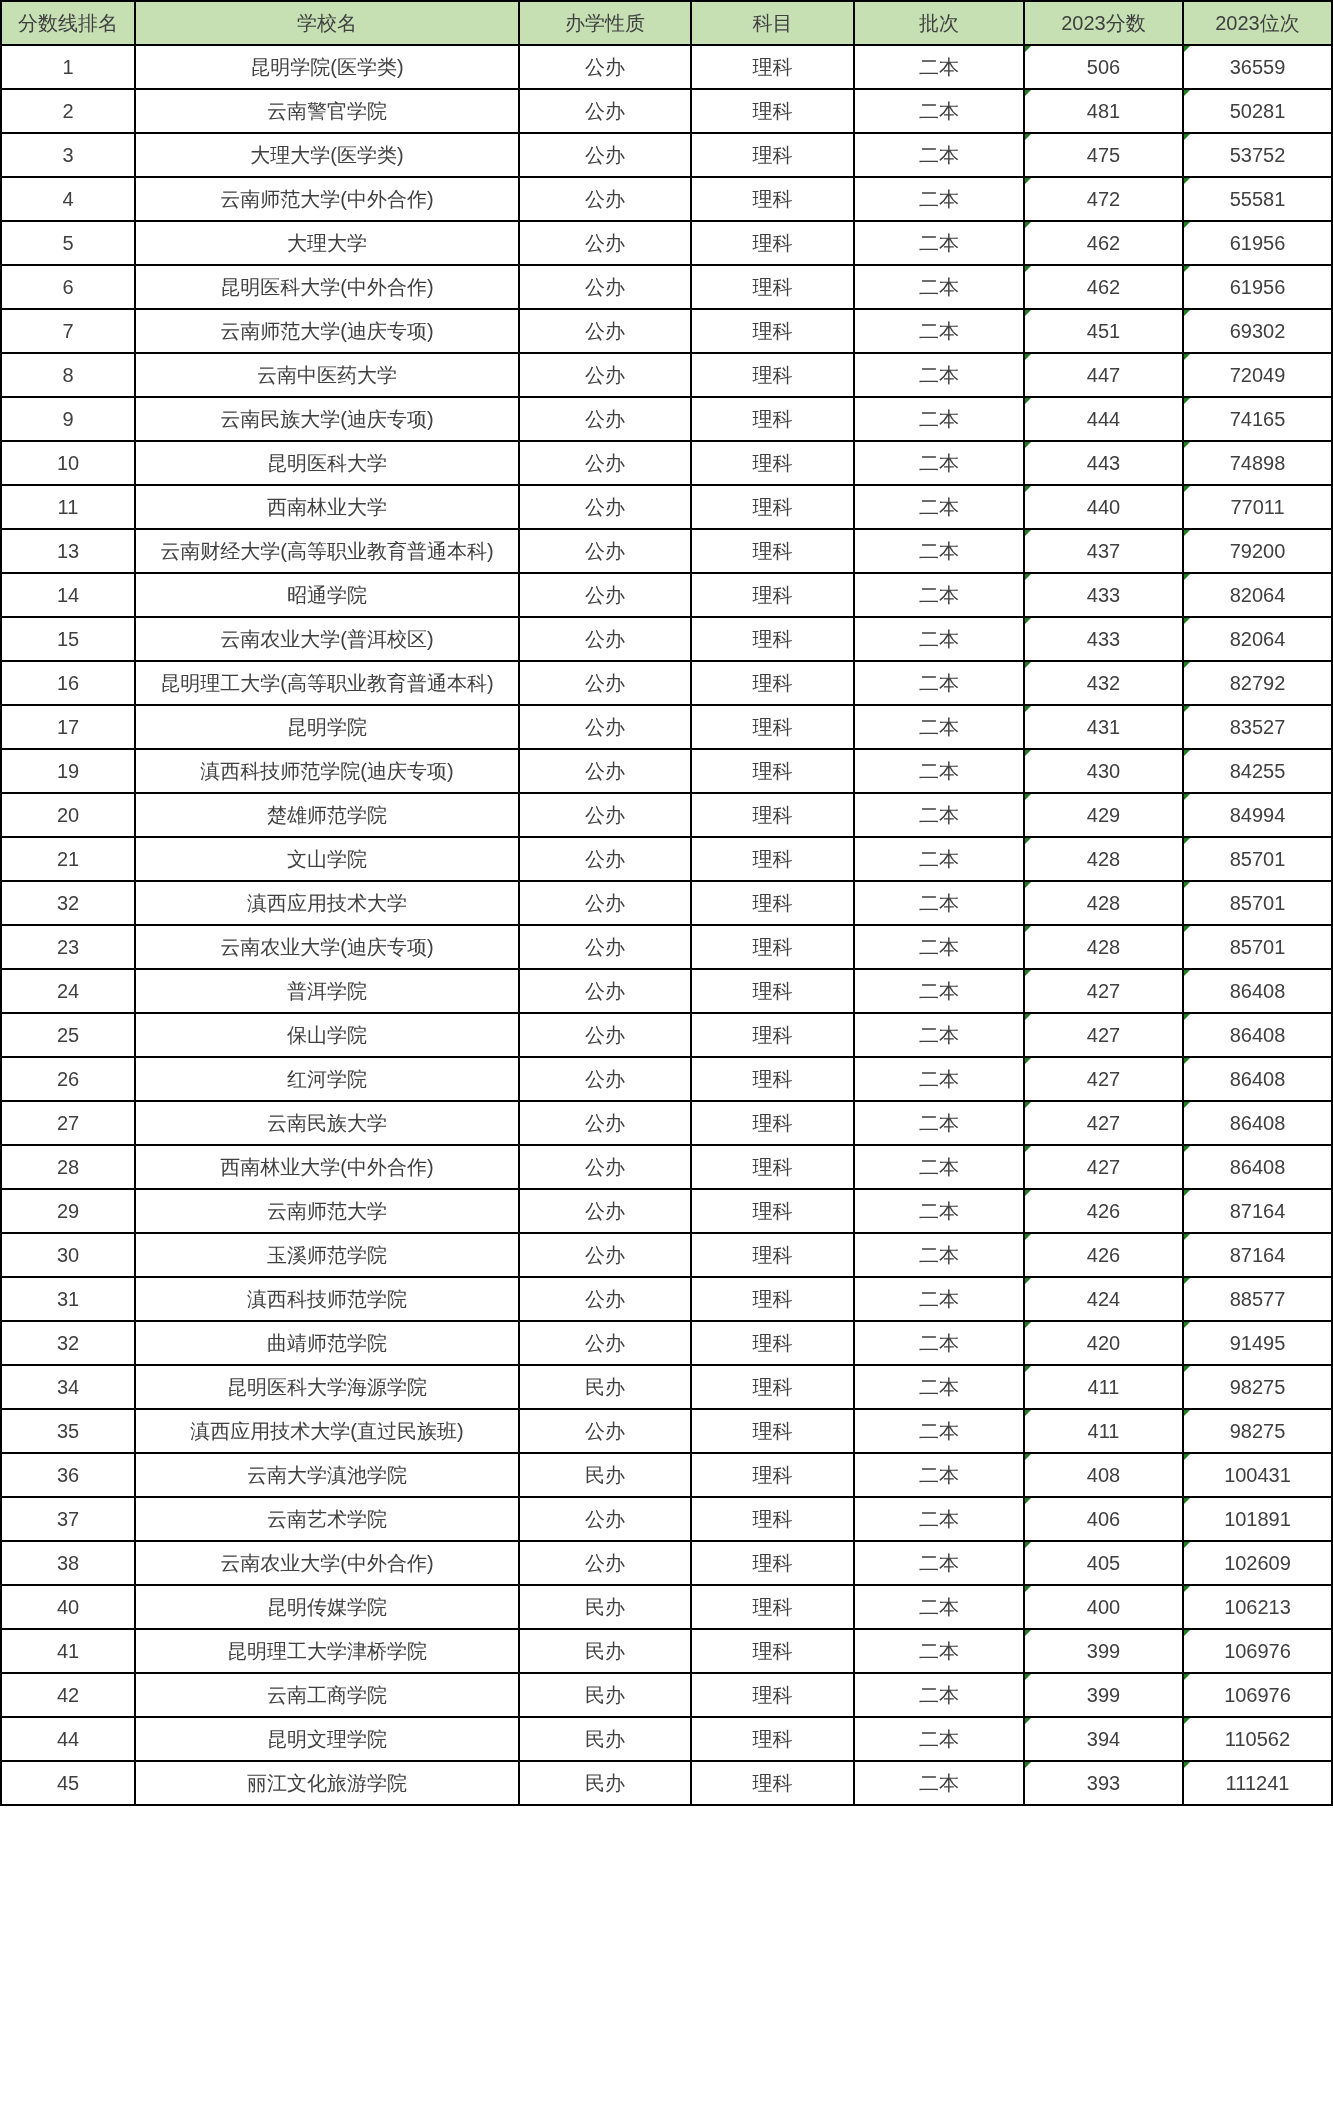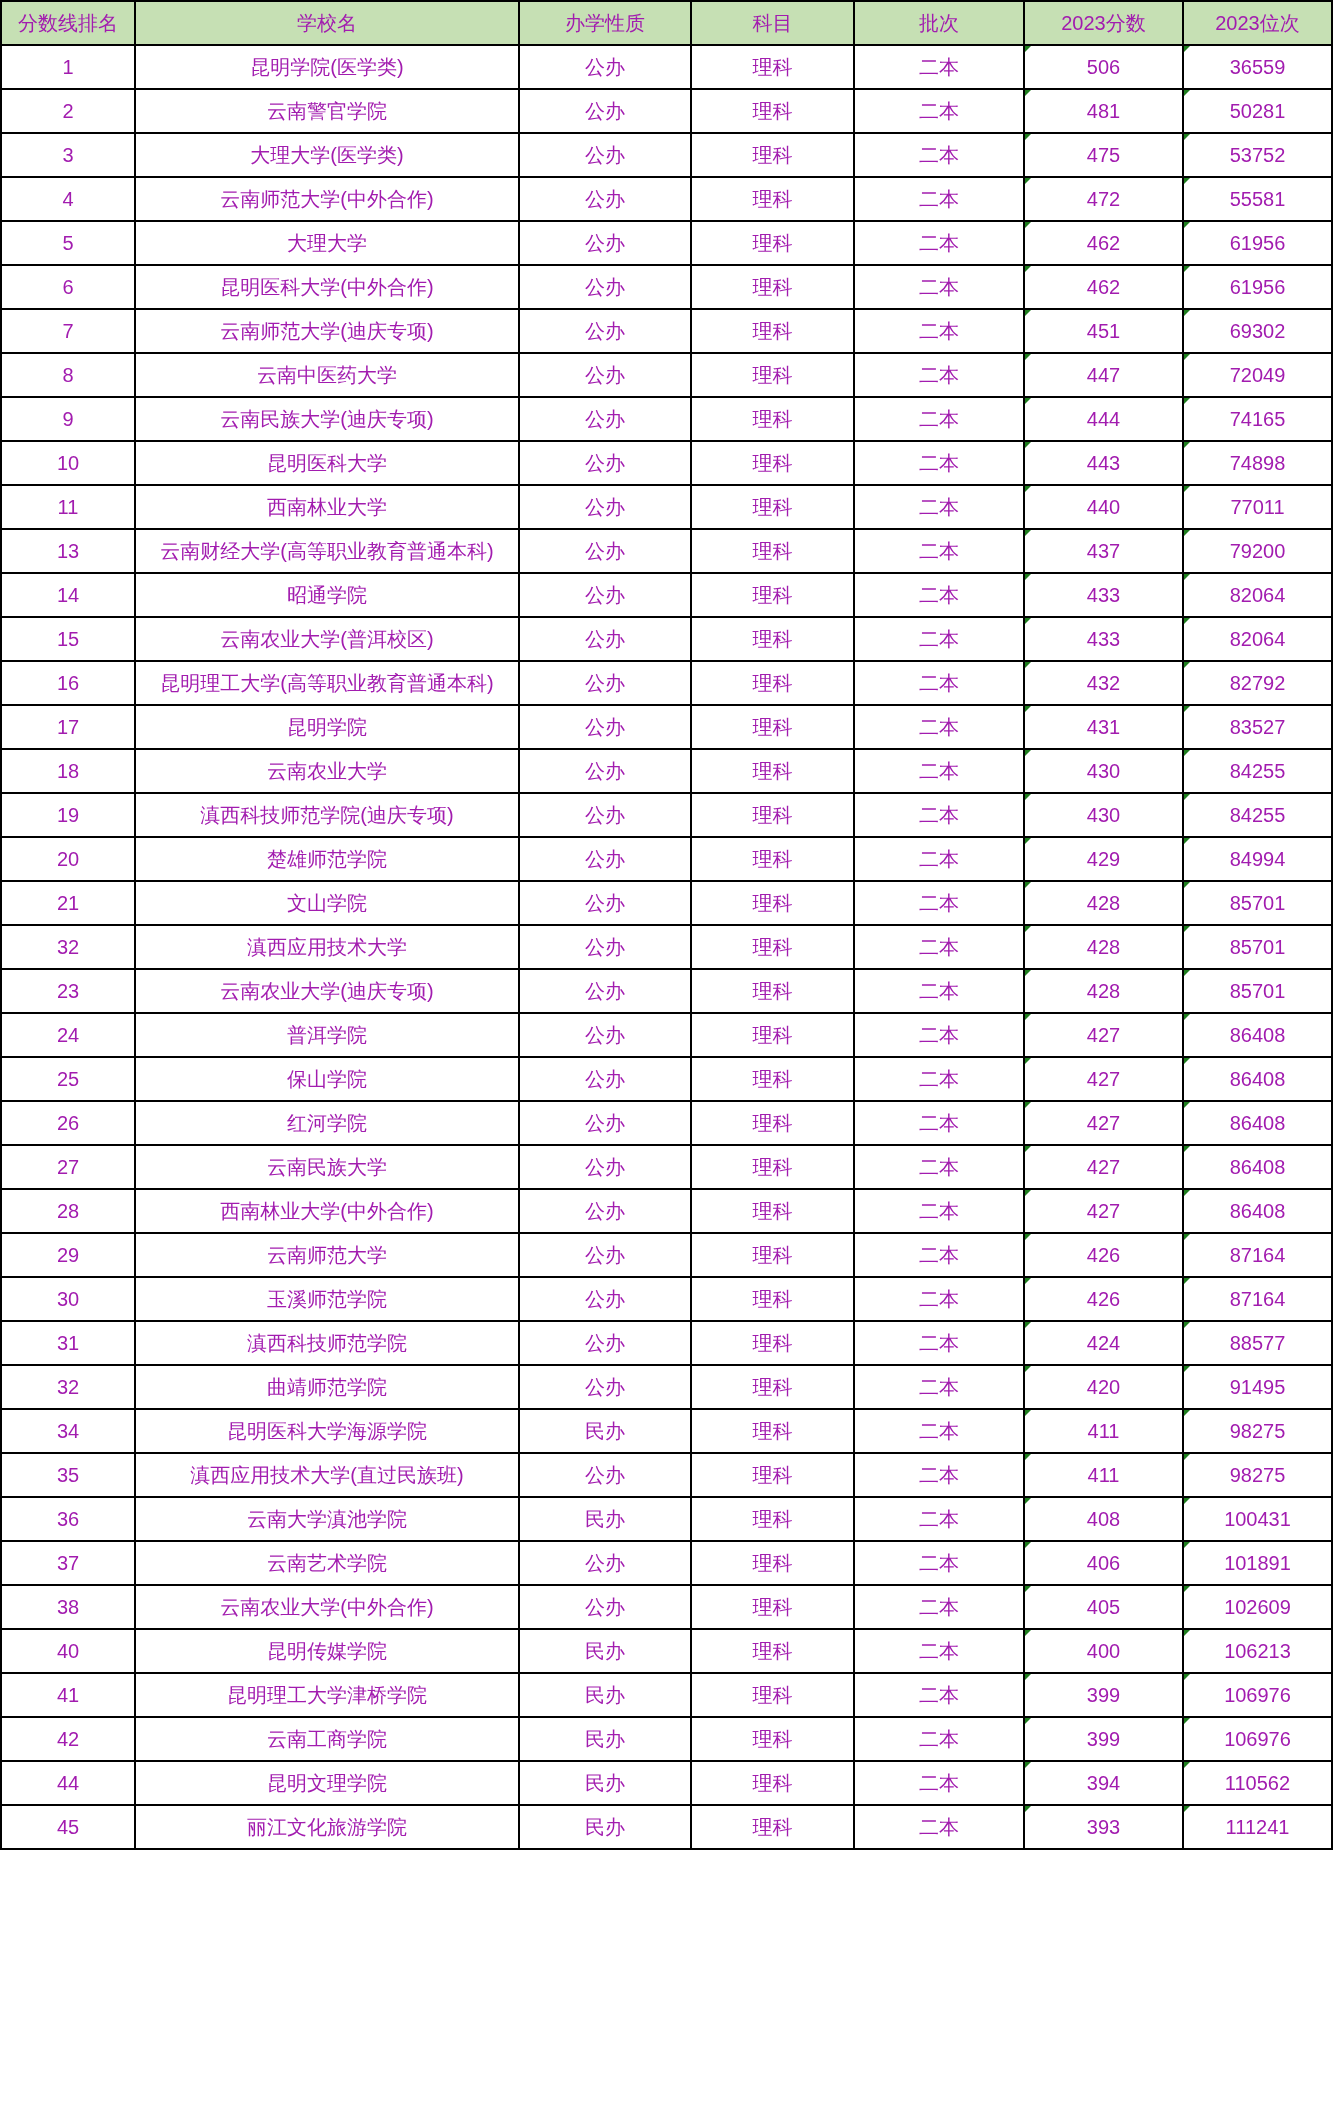"分数线排名" table.sheet { color: #a21caf -> #404040 }
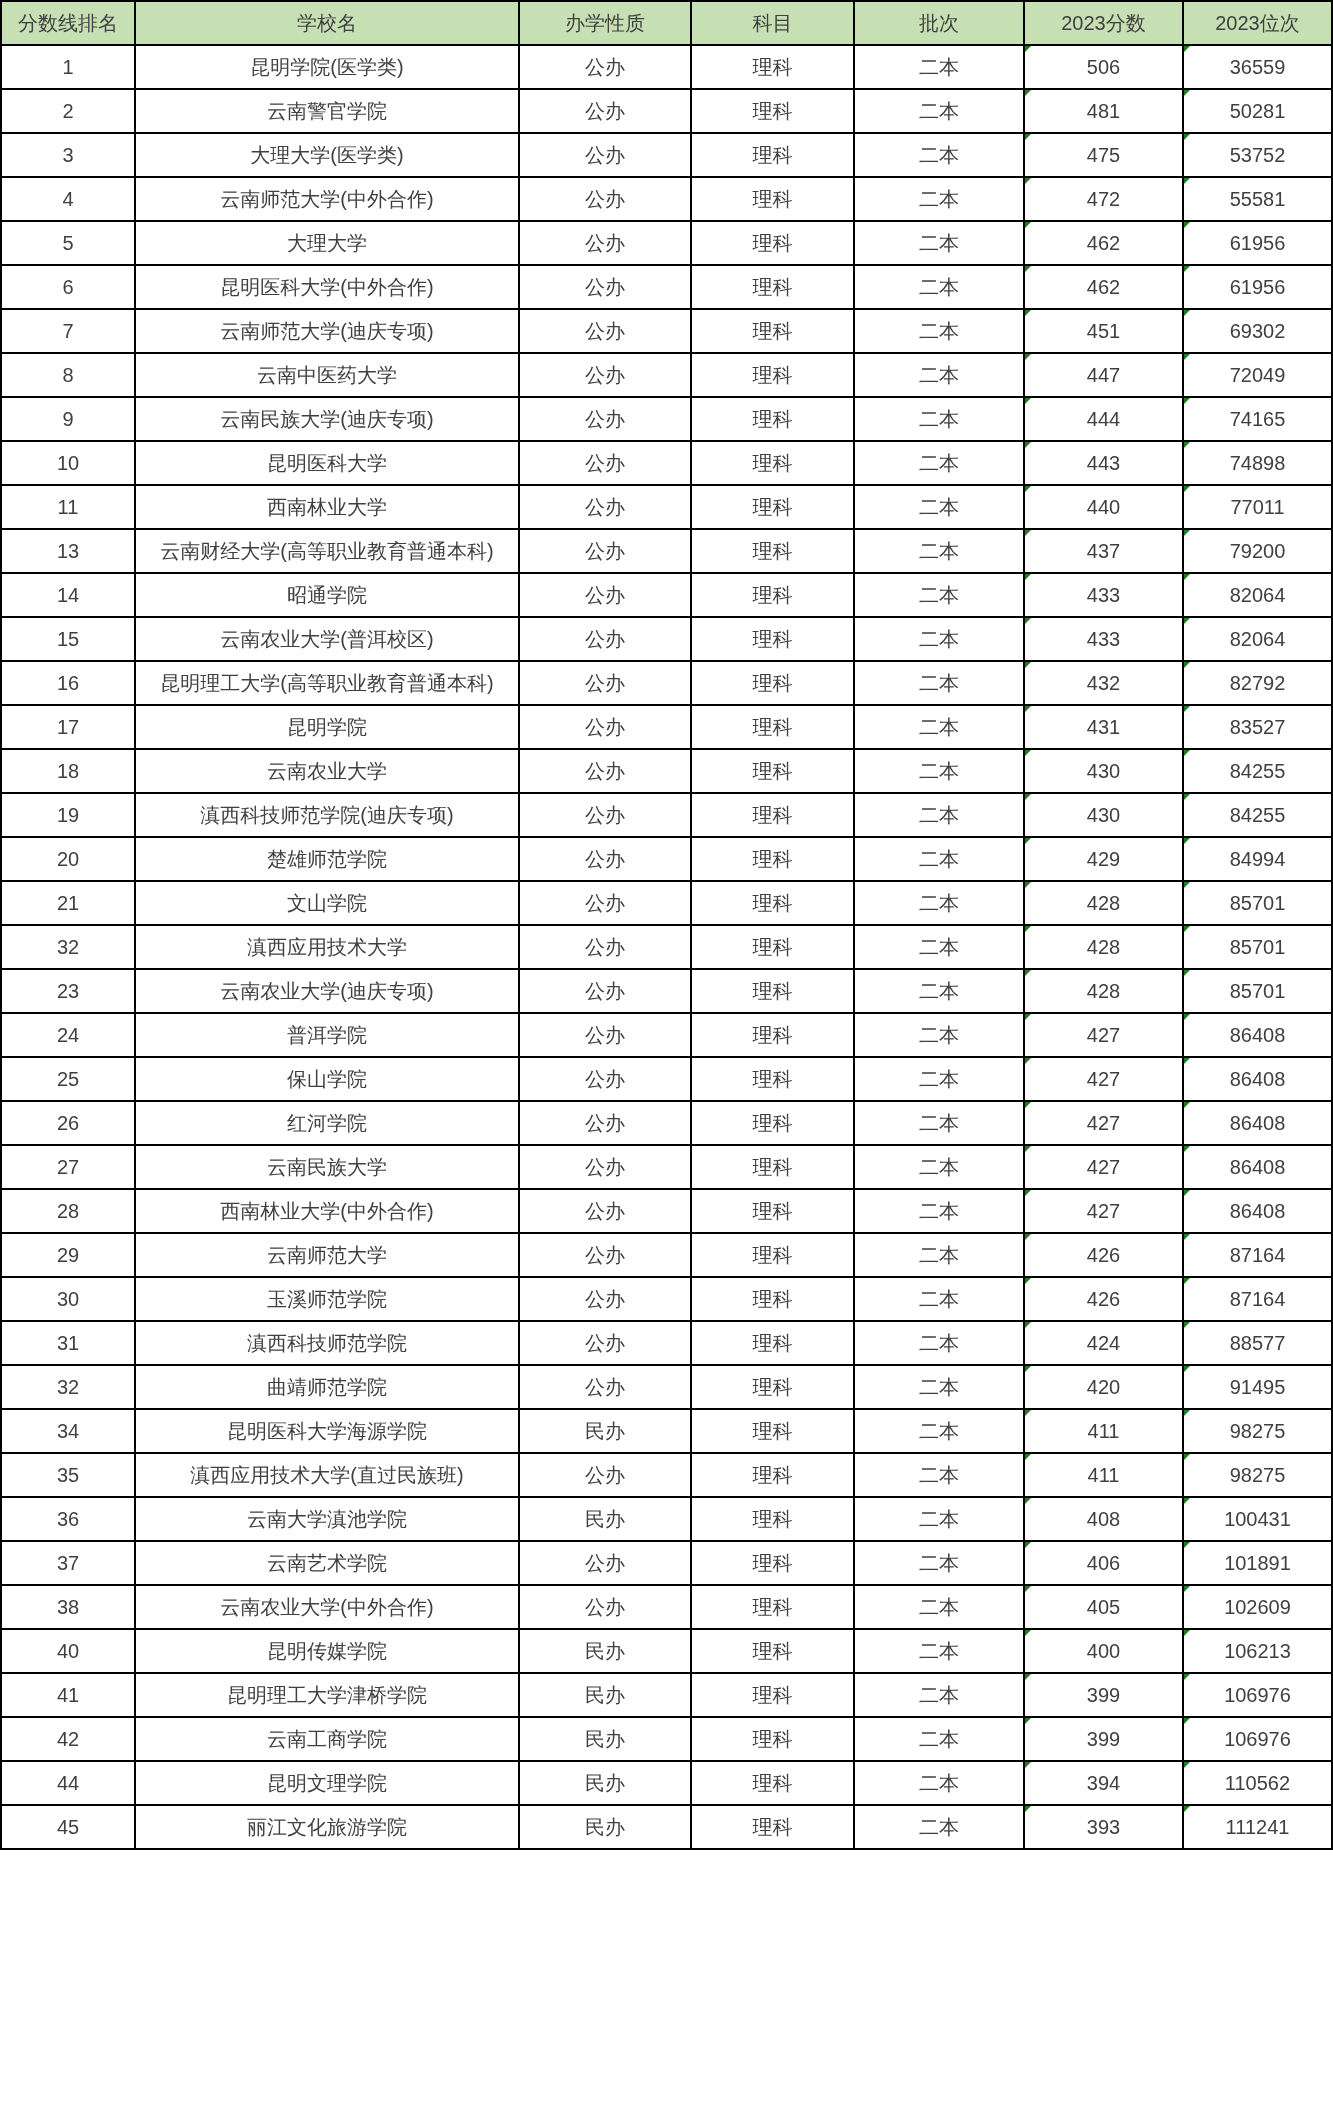"18" tr { html: <tr> <td>18</td> <td>云南农业大学</td> <td>公办</td> <td>理科</td> <td>二本</td> <td>430</td> <td>84255</td> </tr> -> none }
